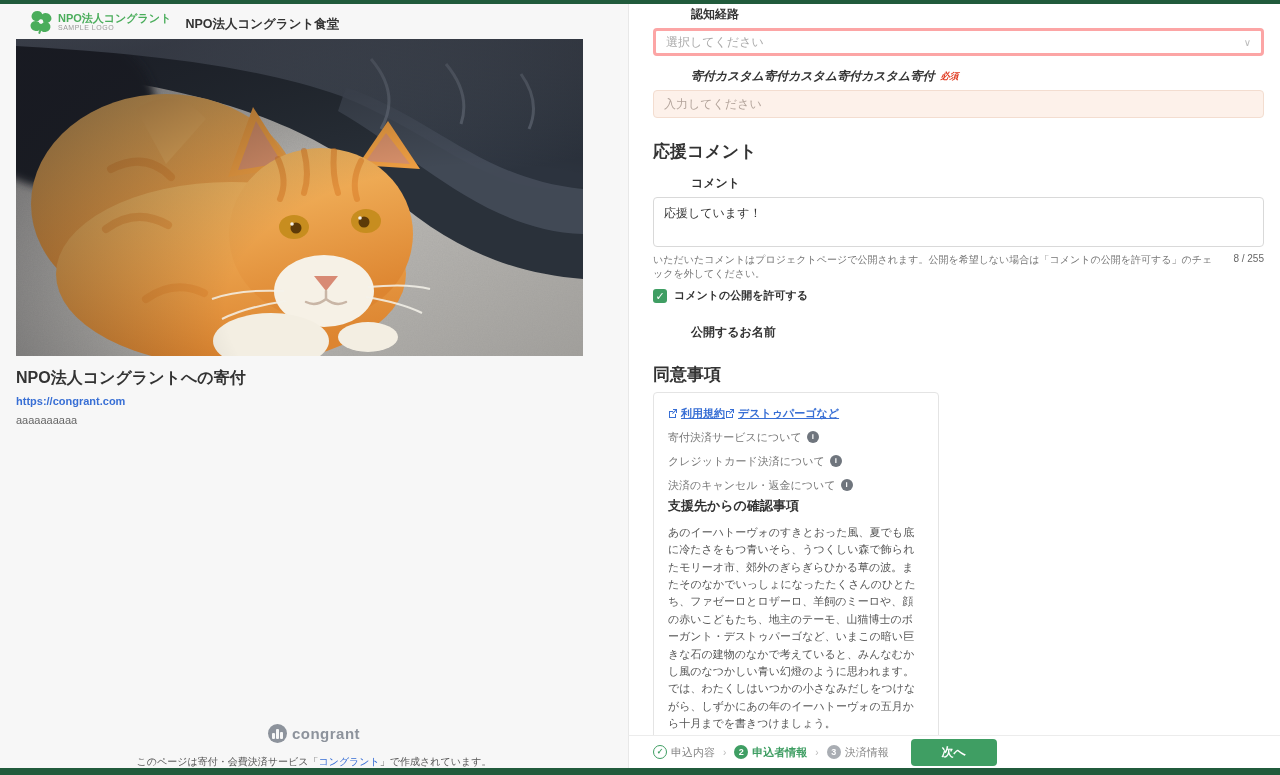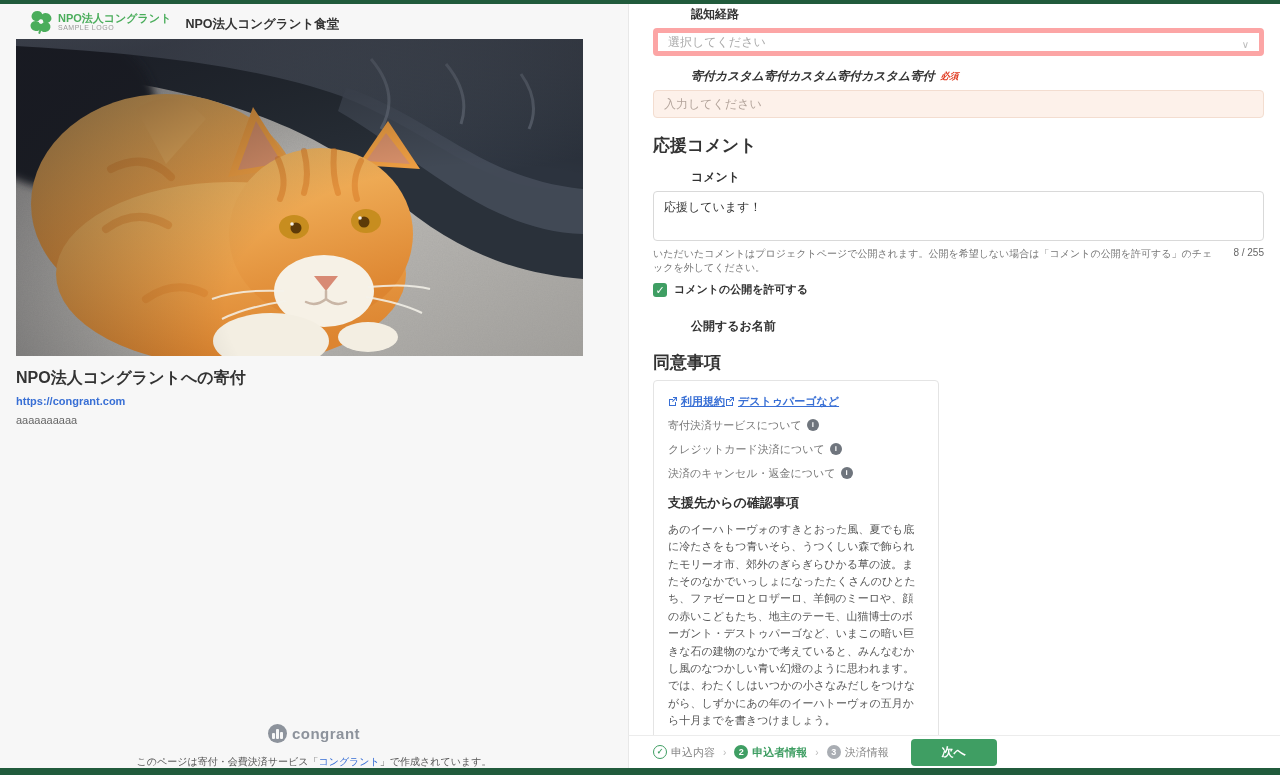"選択してください" .select-box { border: 5px solid #fca5a5 -> 3px solid #fca5a5 }
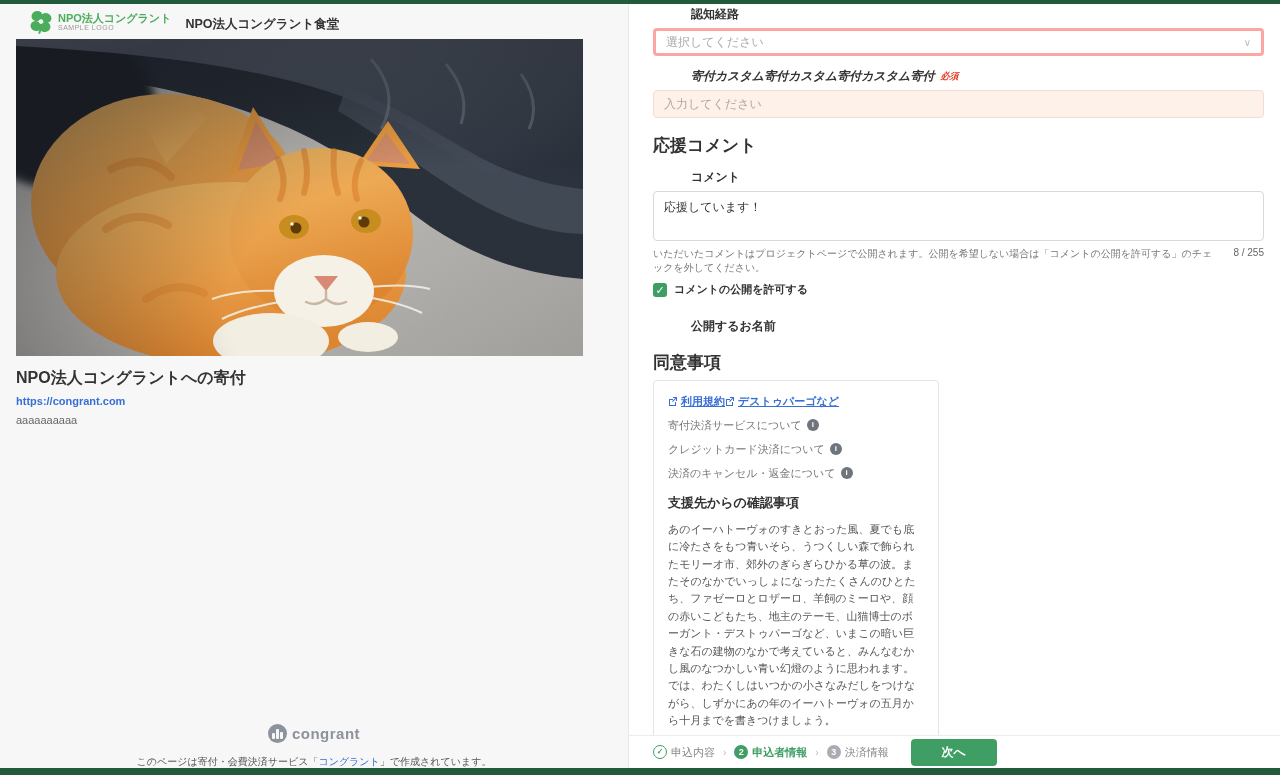"応援コメント" .mt22 { margin-top: 16px -> 22px }
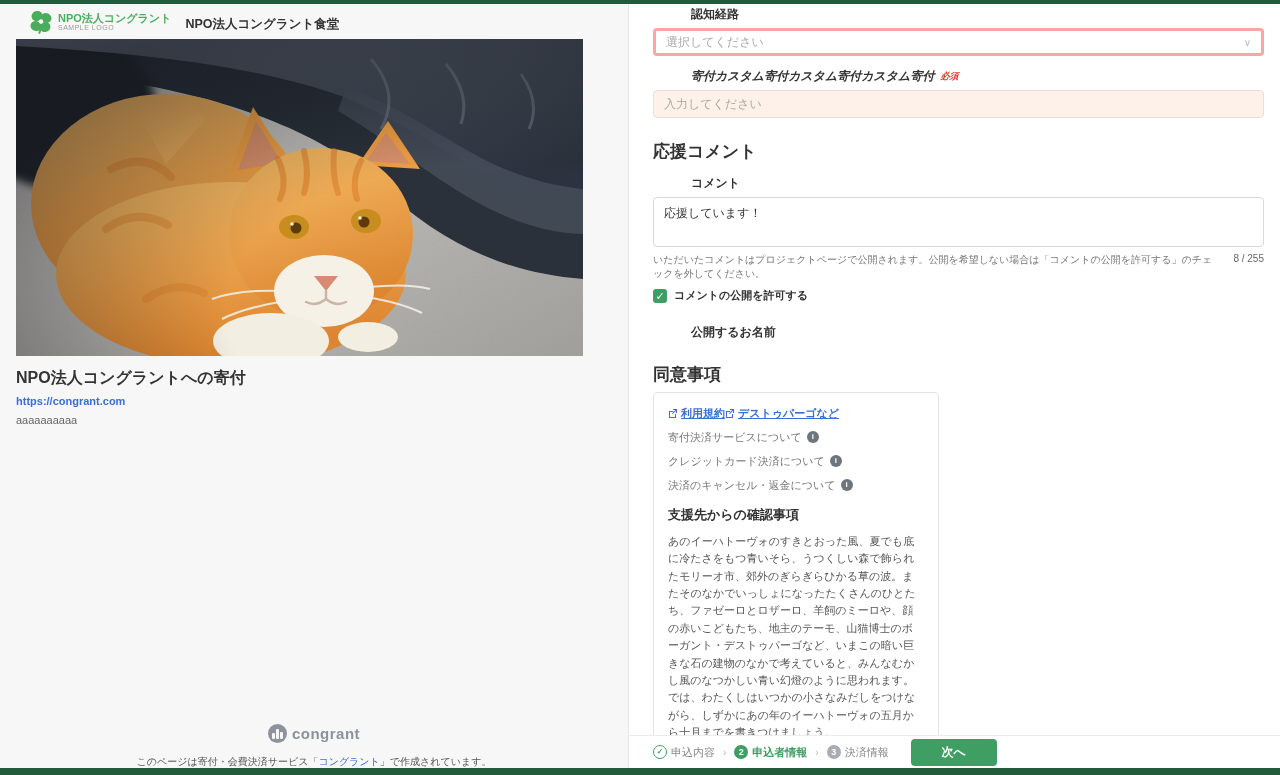"支援先からの確認事項" .confirm-heading { margin-top: 13px -> 4px }
